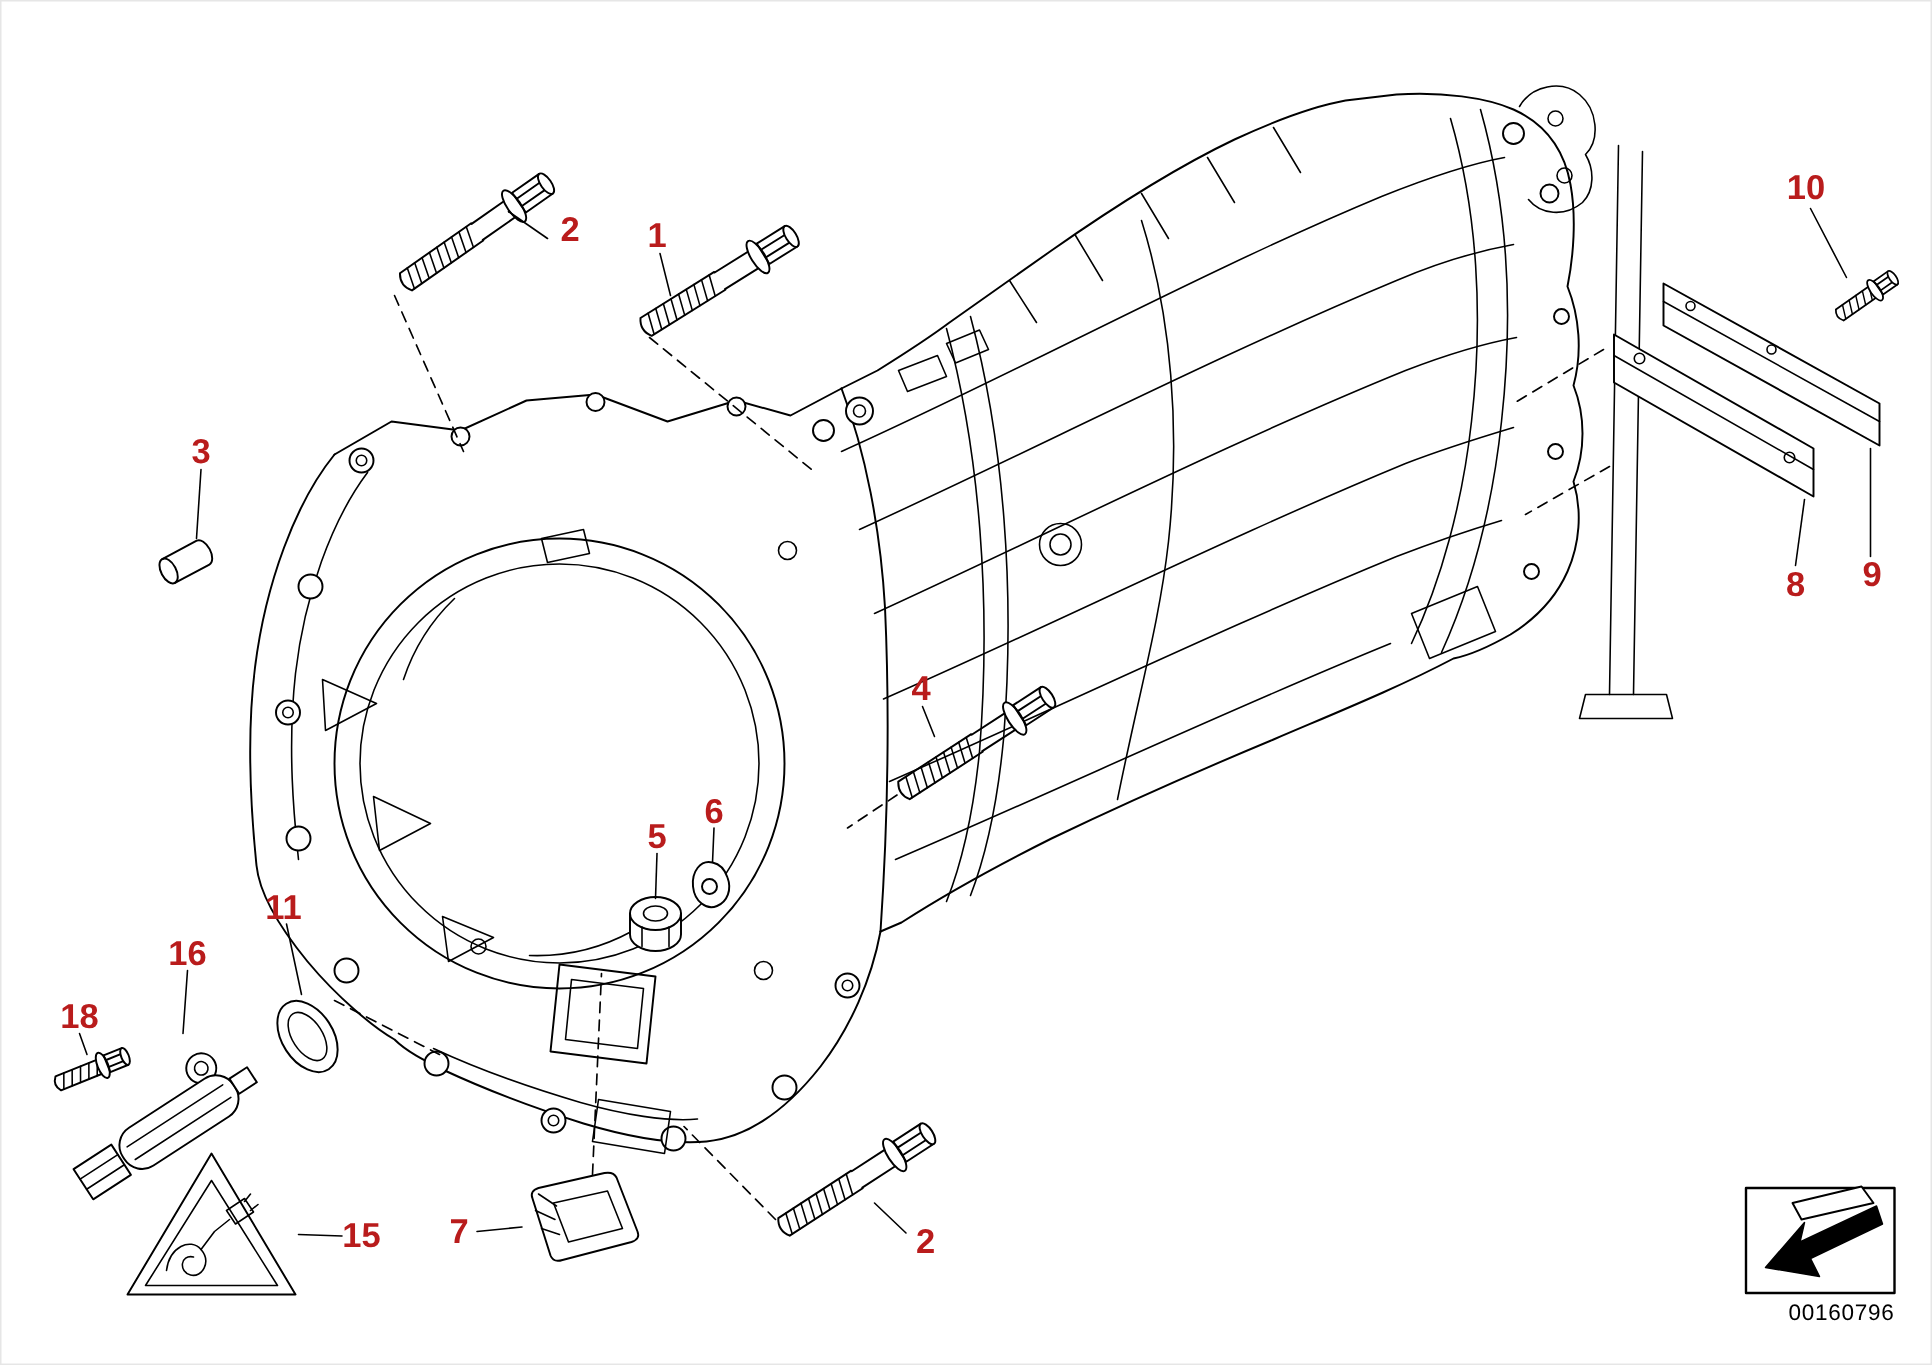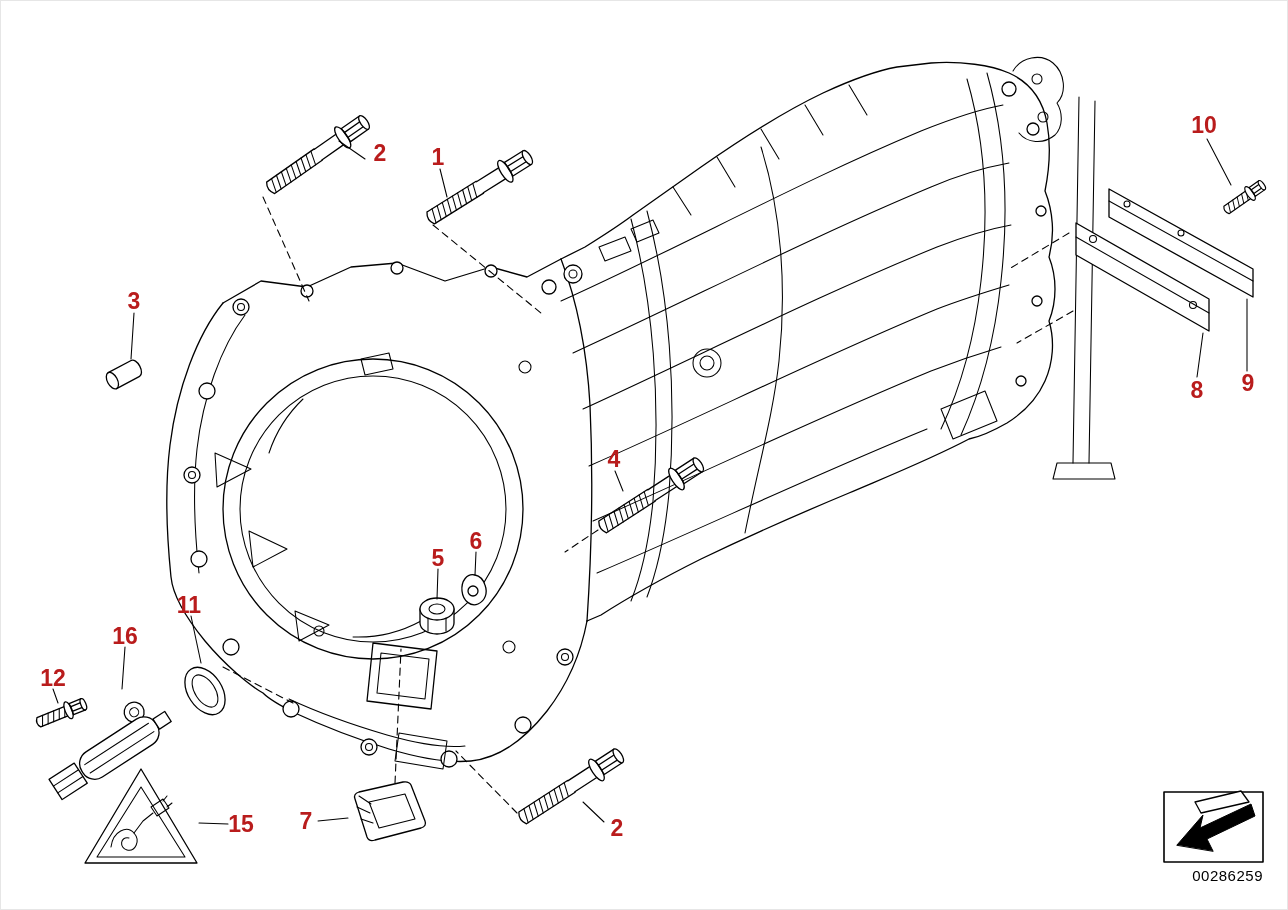"12" div.plabel { text: 12 -> 18 }
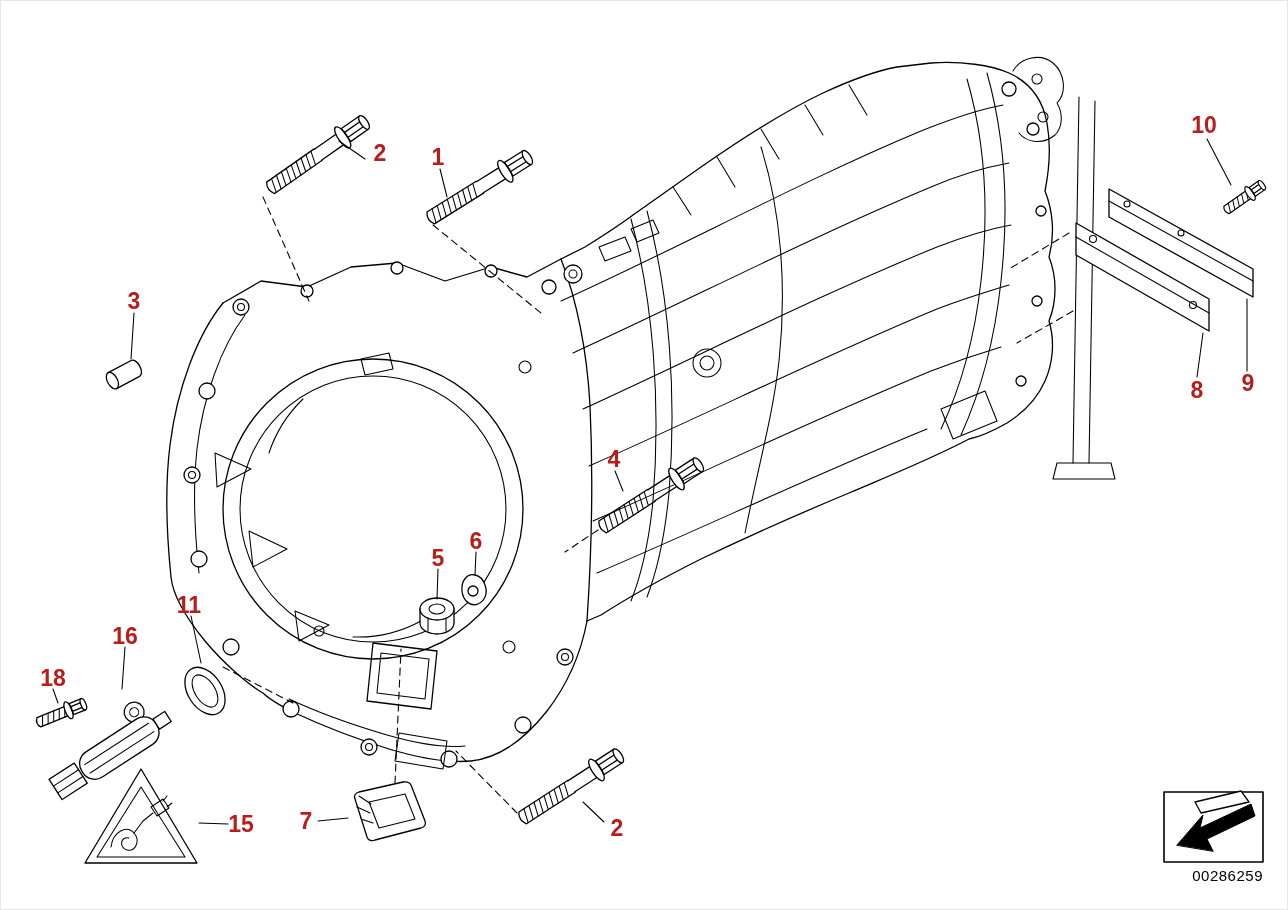"00286259" div.imgnum { text: 00286259 -> 00160796 }
